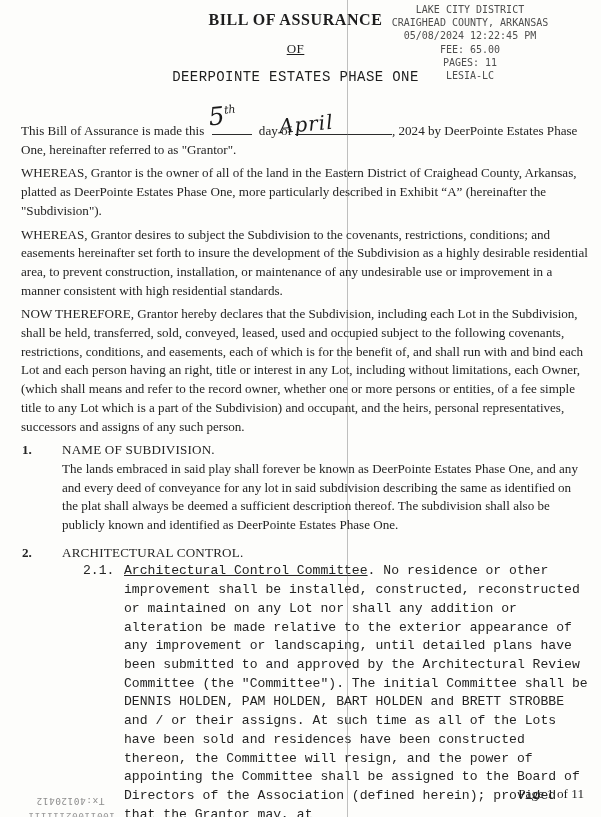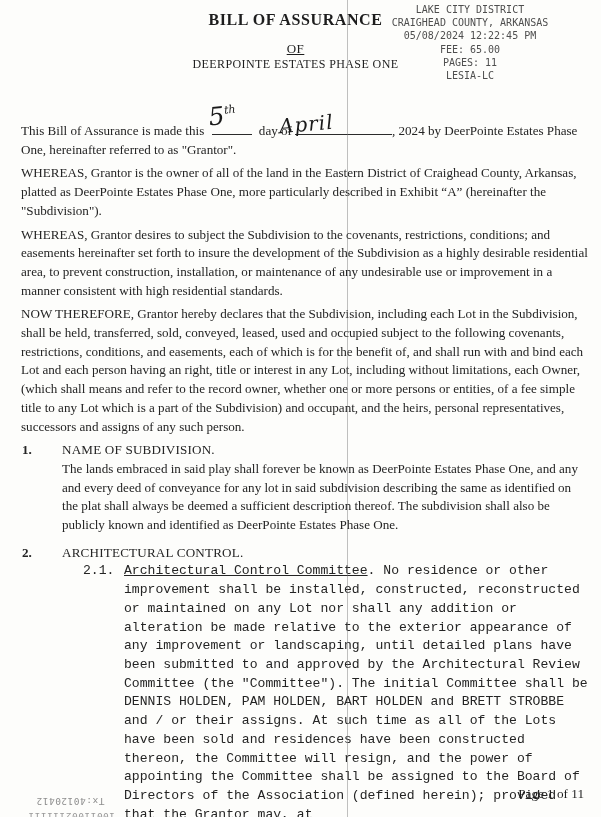"DEERPOINTE ESTATES PHASE ONE" .title-subject { font-family: none -> Liberation Mono, monospace; font-size: 12px -> 14px; margin-top: none -> 12px }
